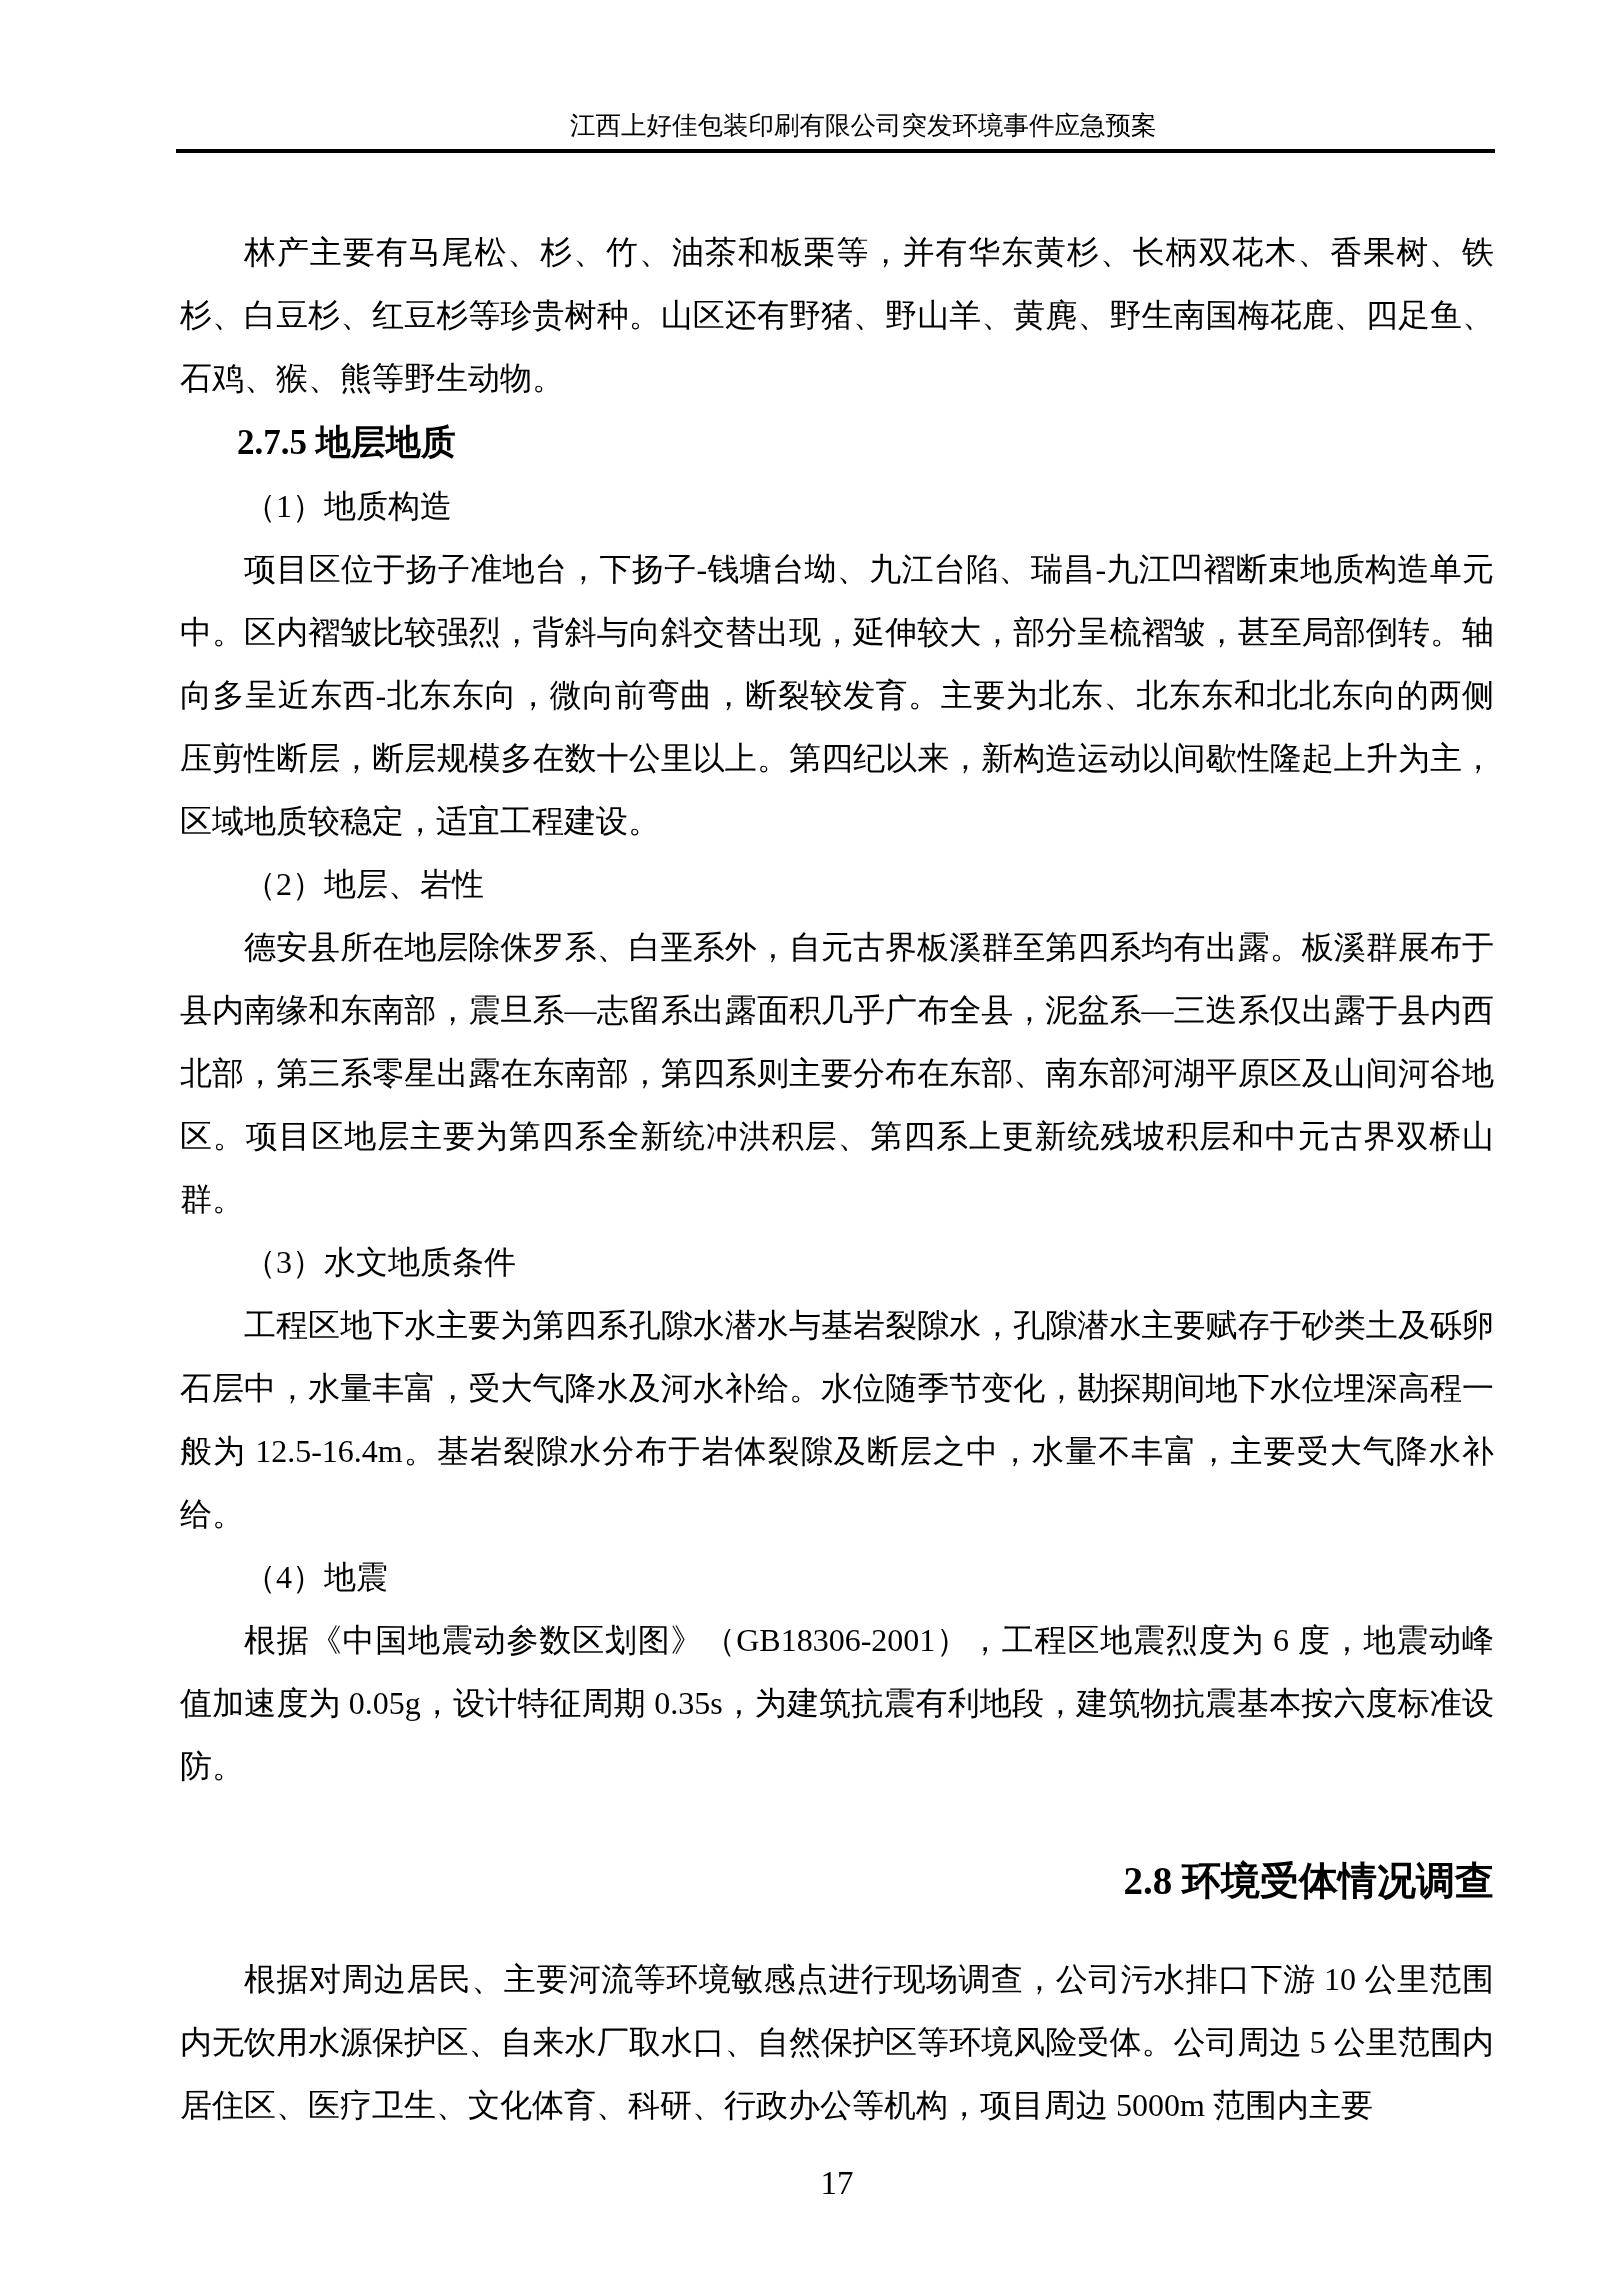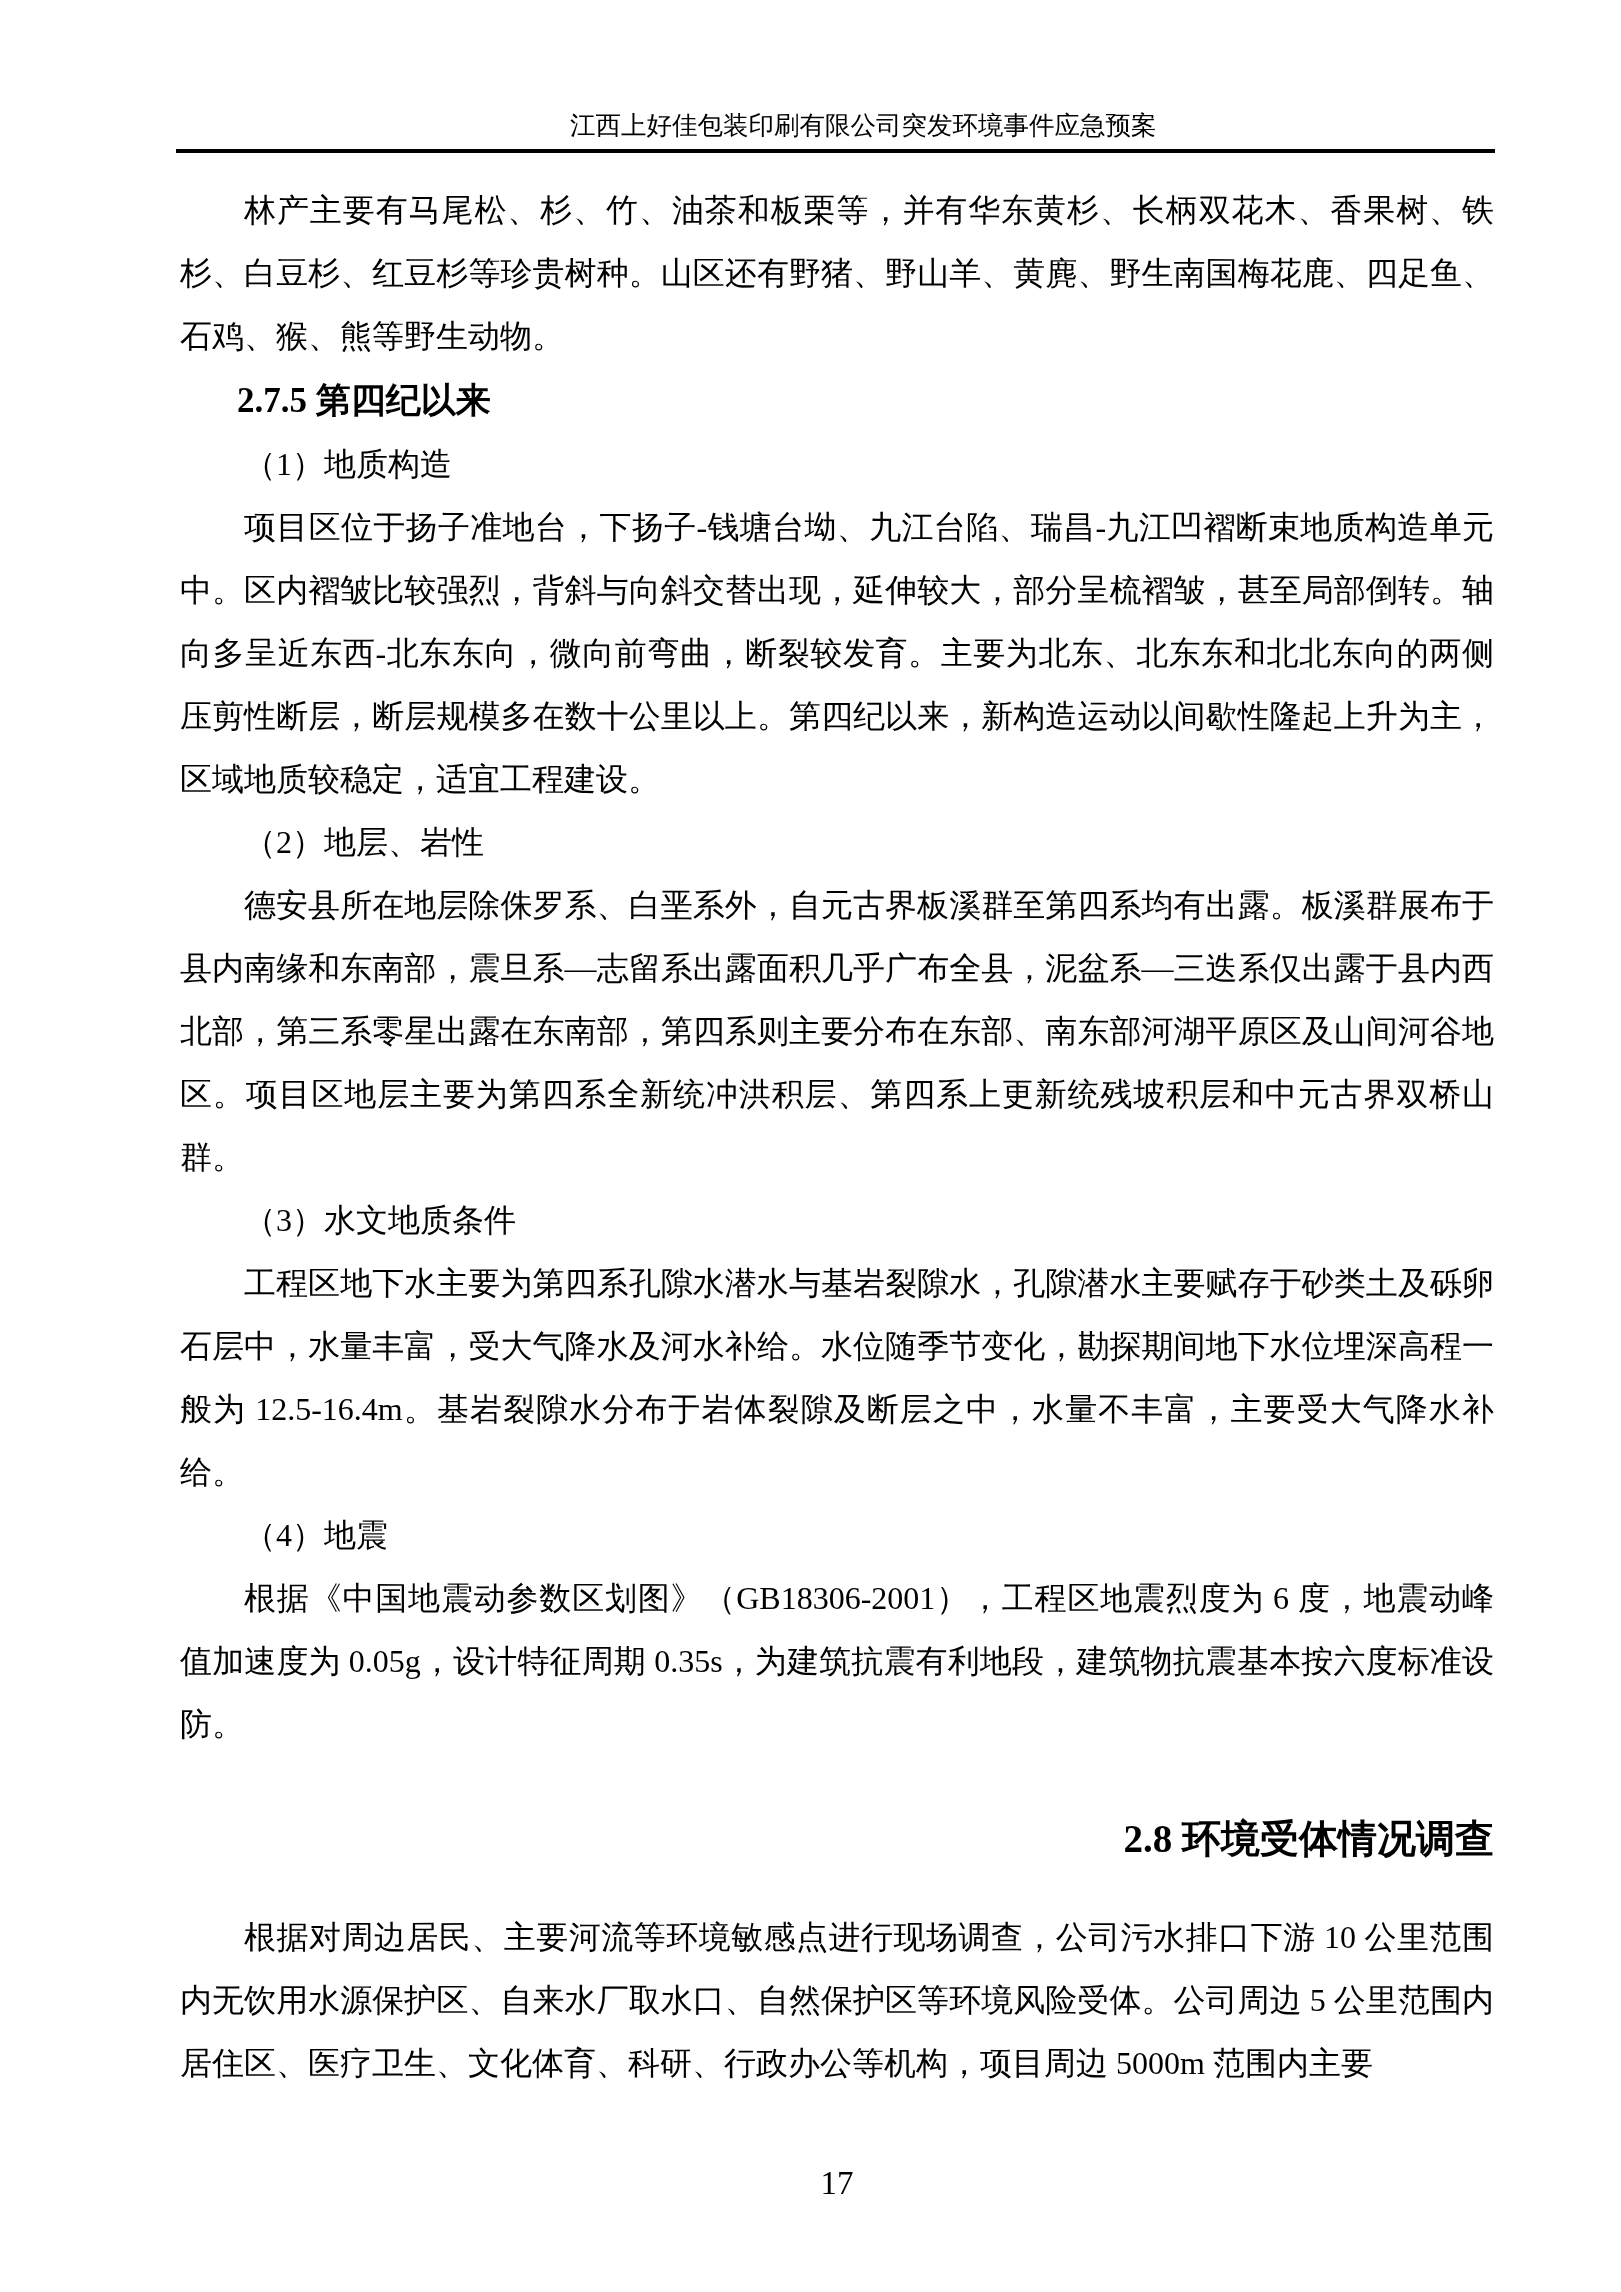"林产主要有马尾松、杉、竹、油茶和板栗等，并有华东黄杉、长柄双花木、香果树、铁杉、" .doc-content { padding-top: 26px -> 68px }
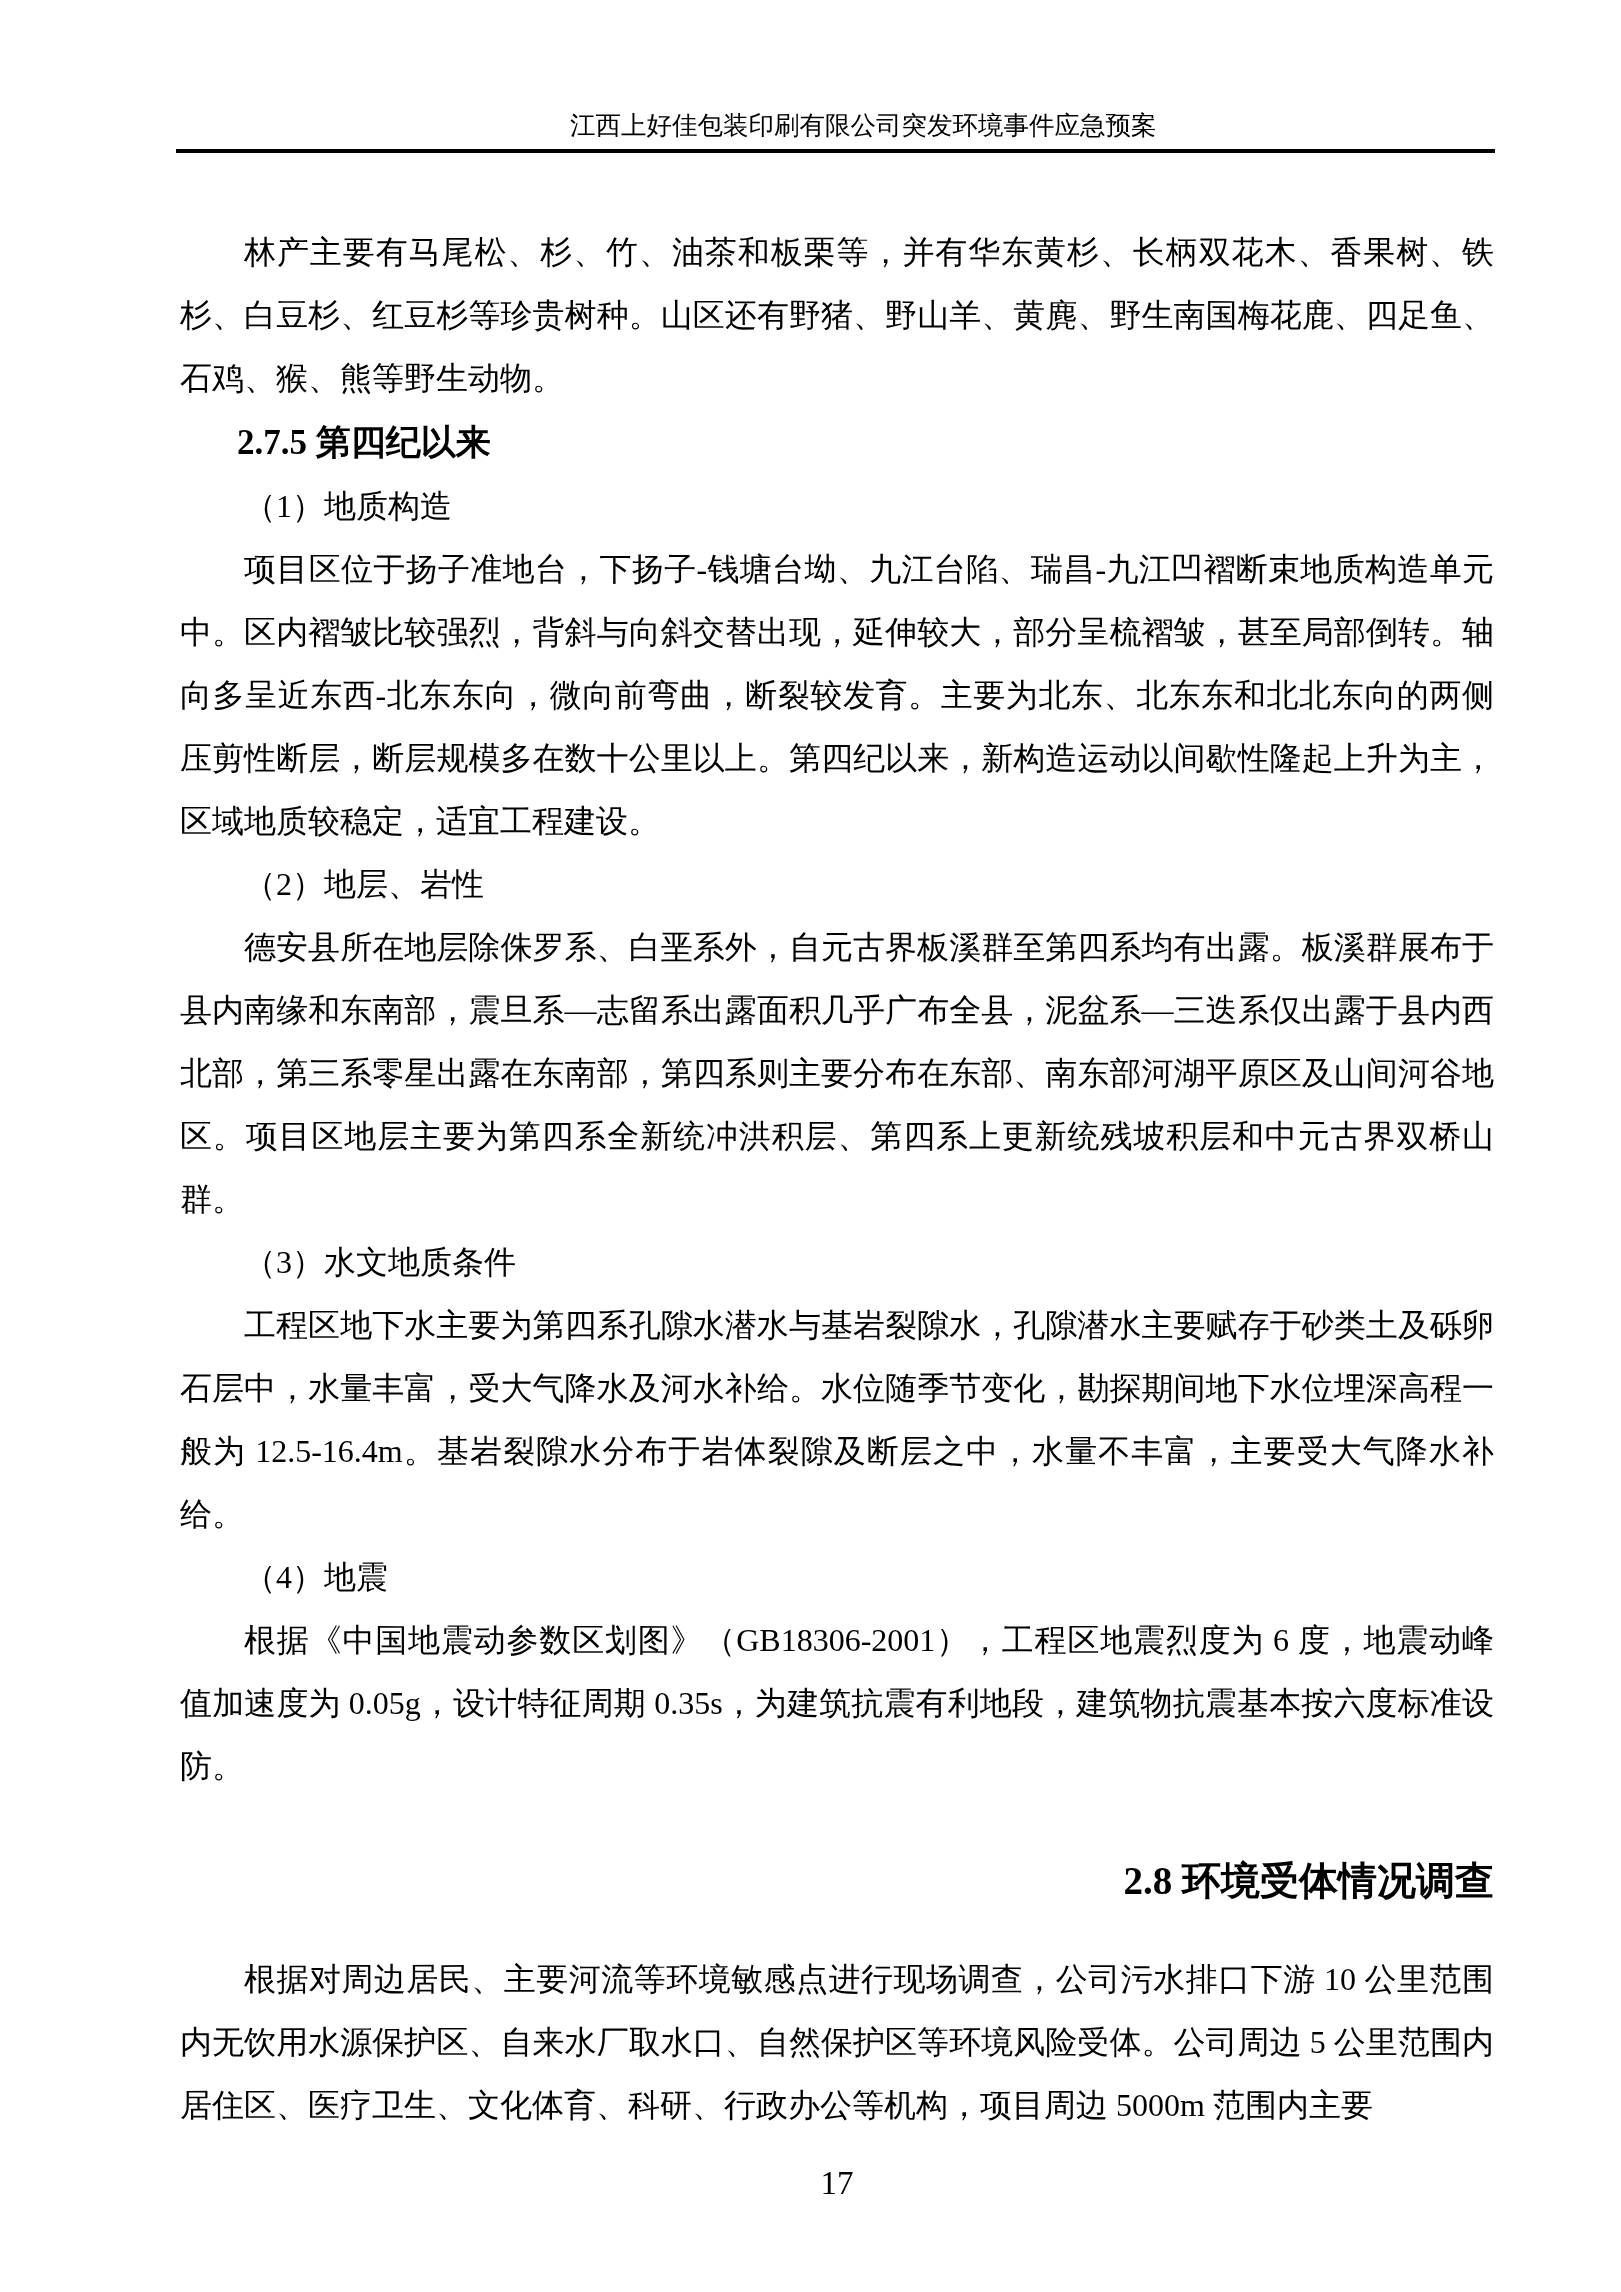"2.7.5 第四纪以来" h3.sec-heading { text: 第四纪以来 -> 地层地质 }
